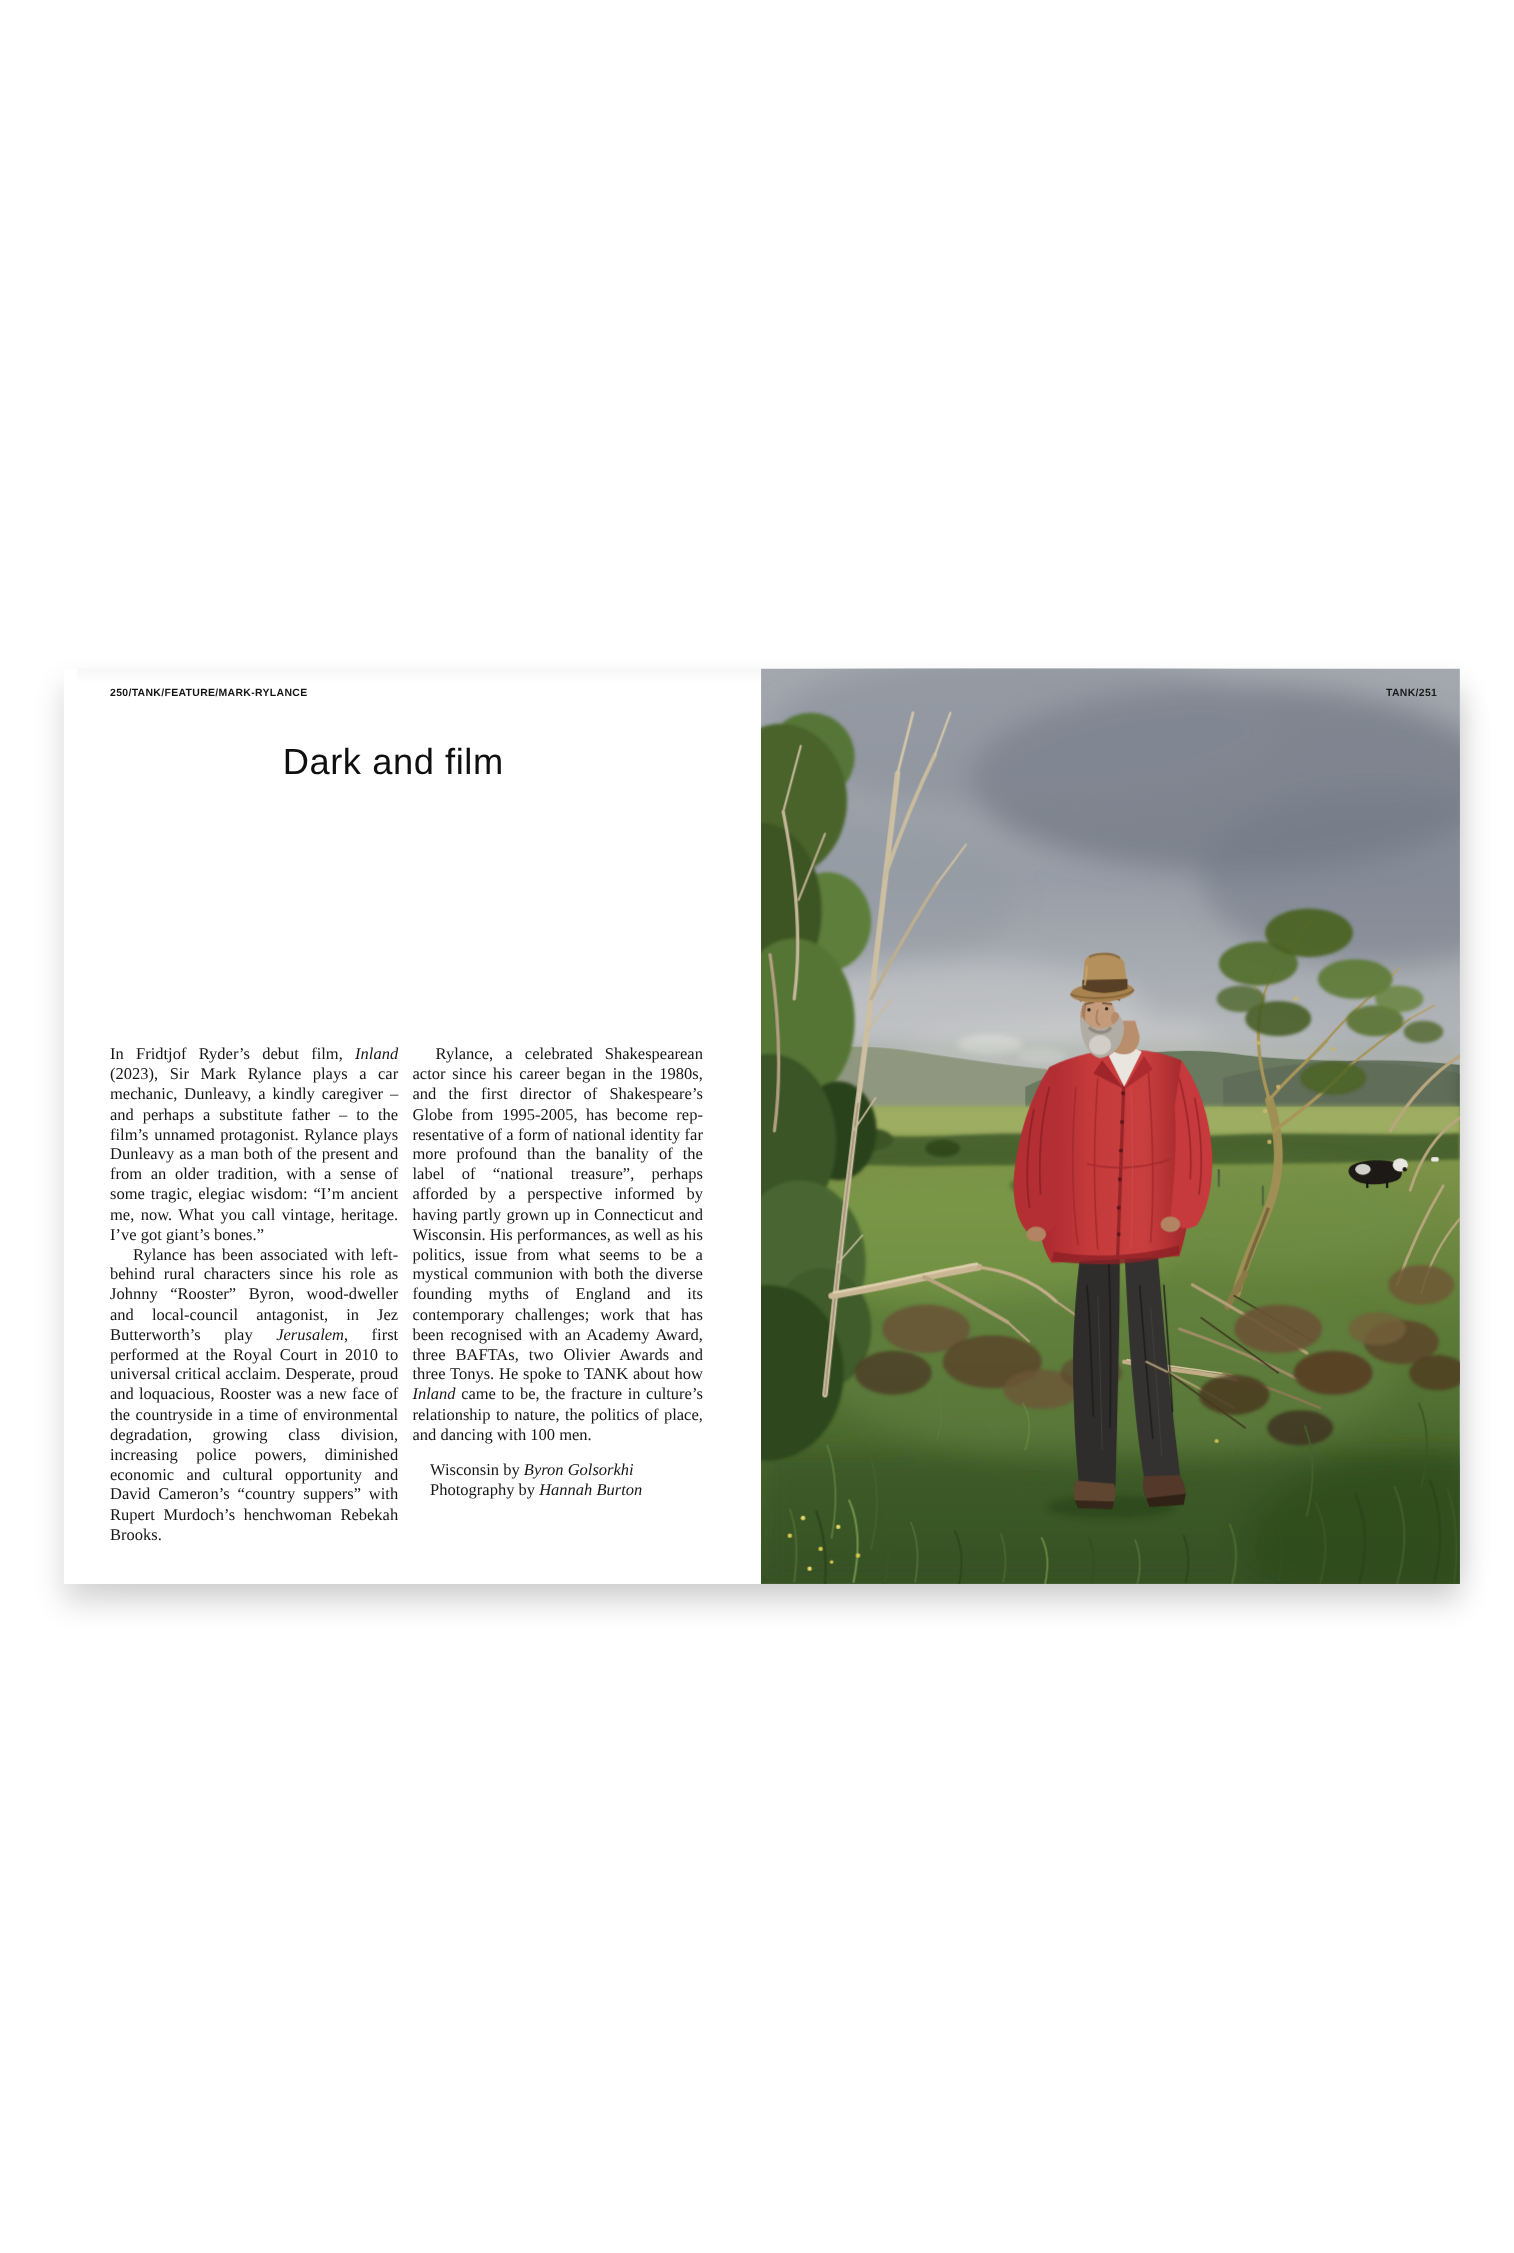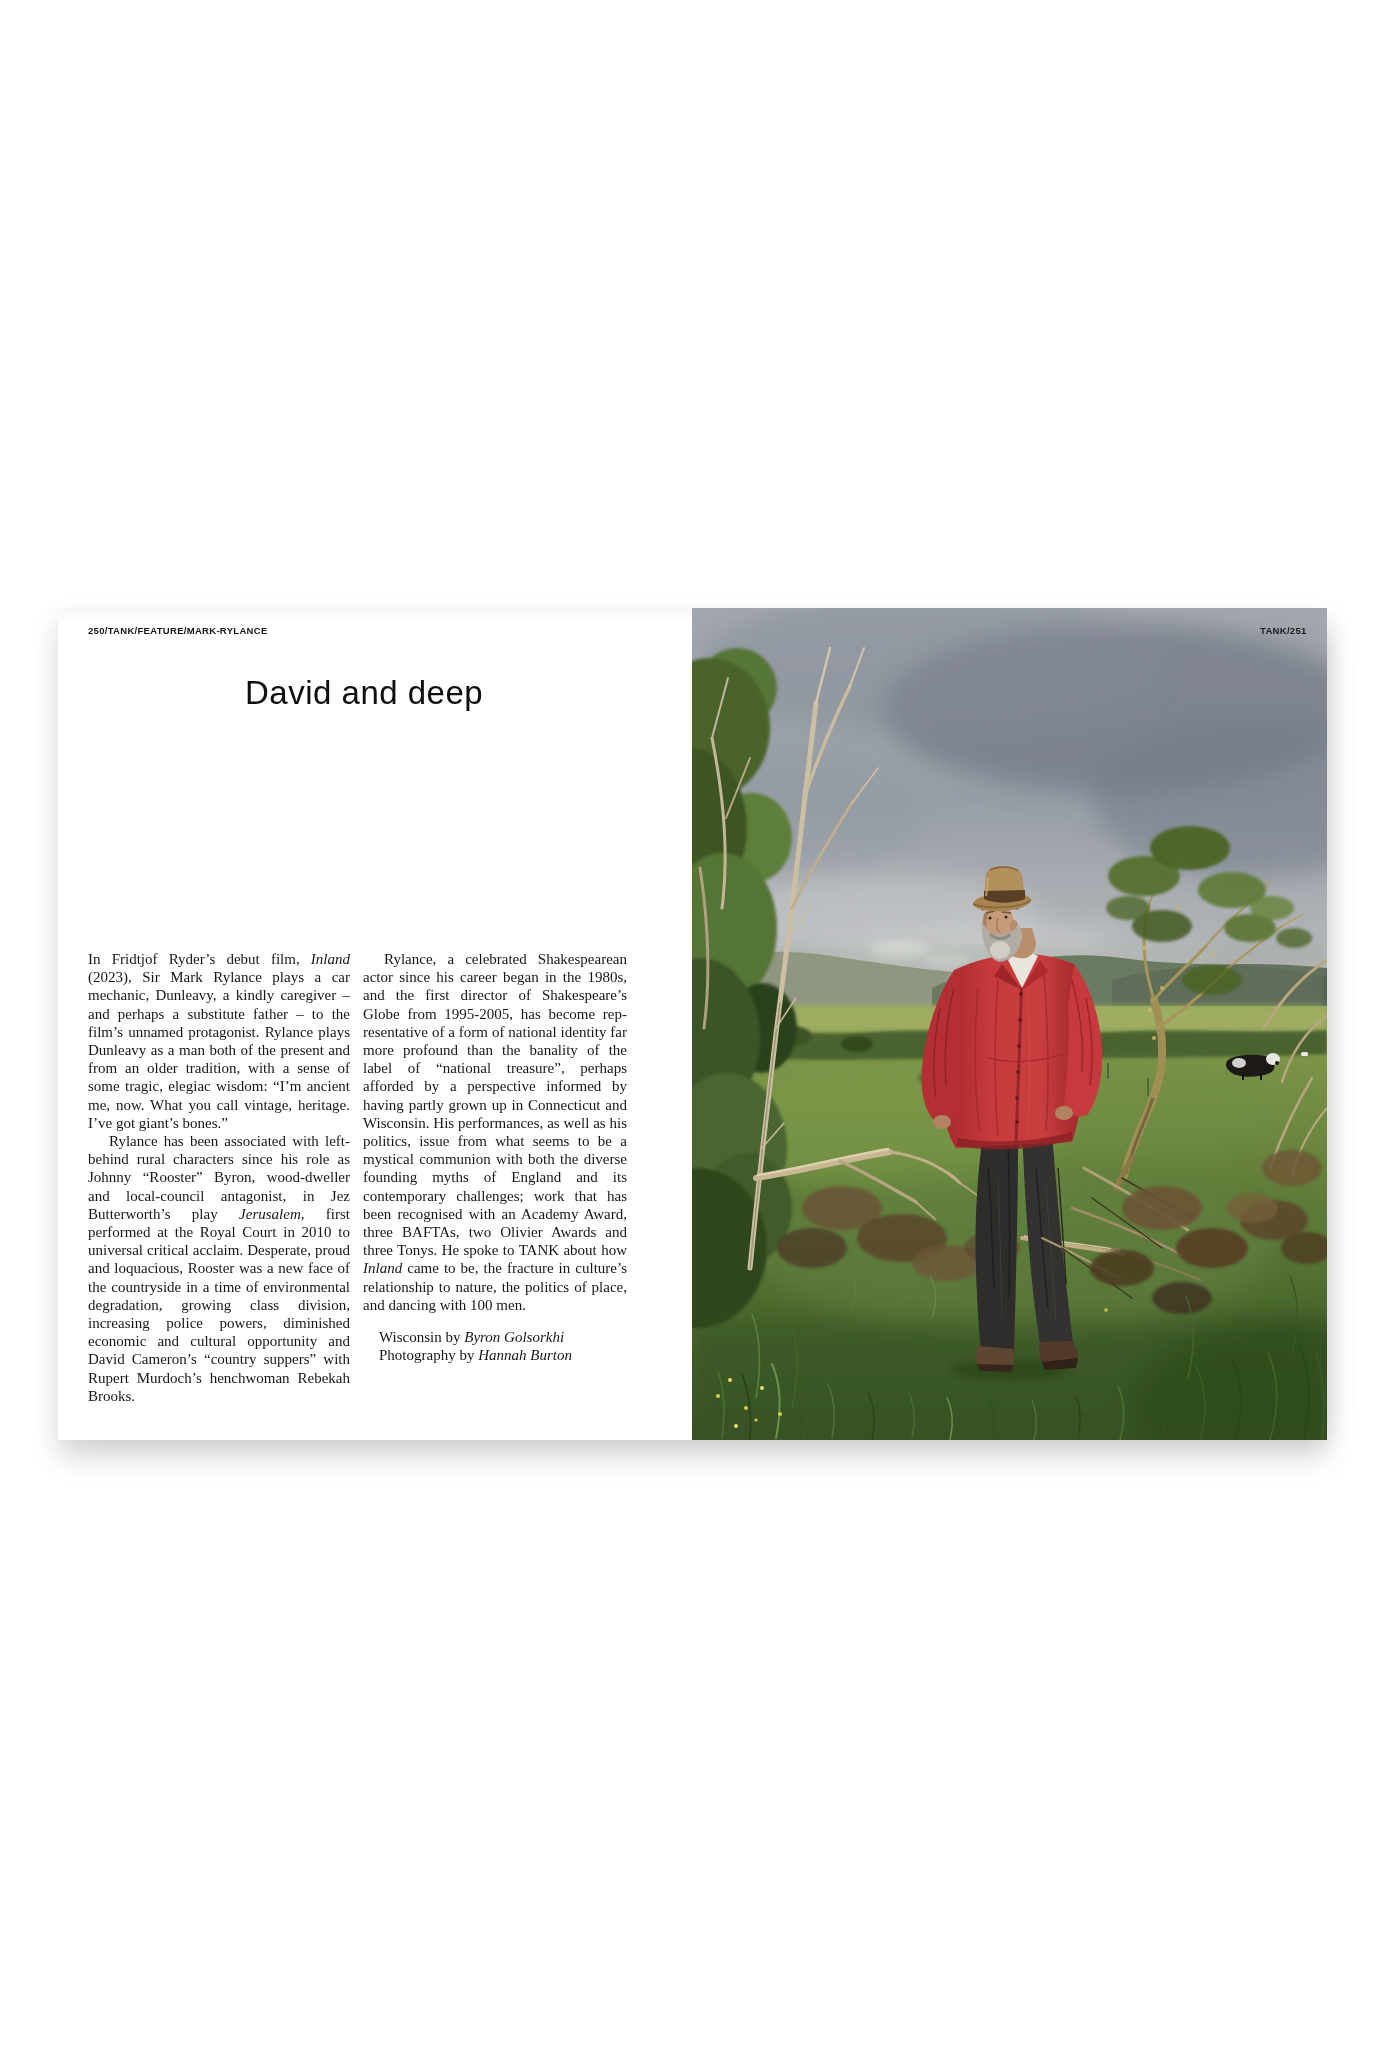"250/TANK/FEATURE/MARK-RYLANCE" .page-left { left: 0 -> 12px }
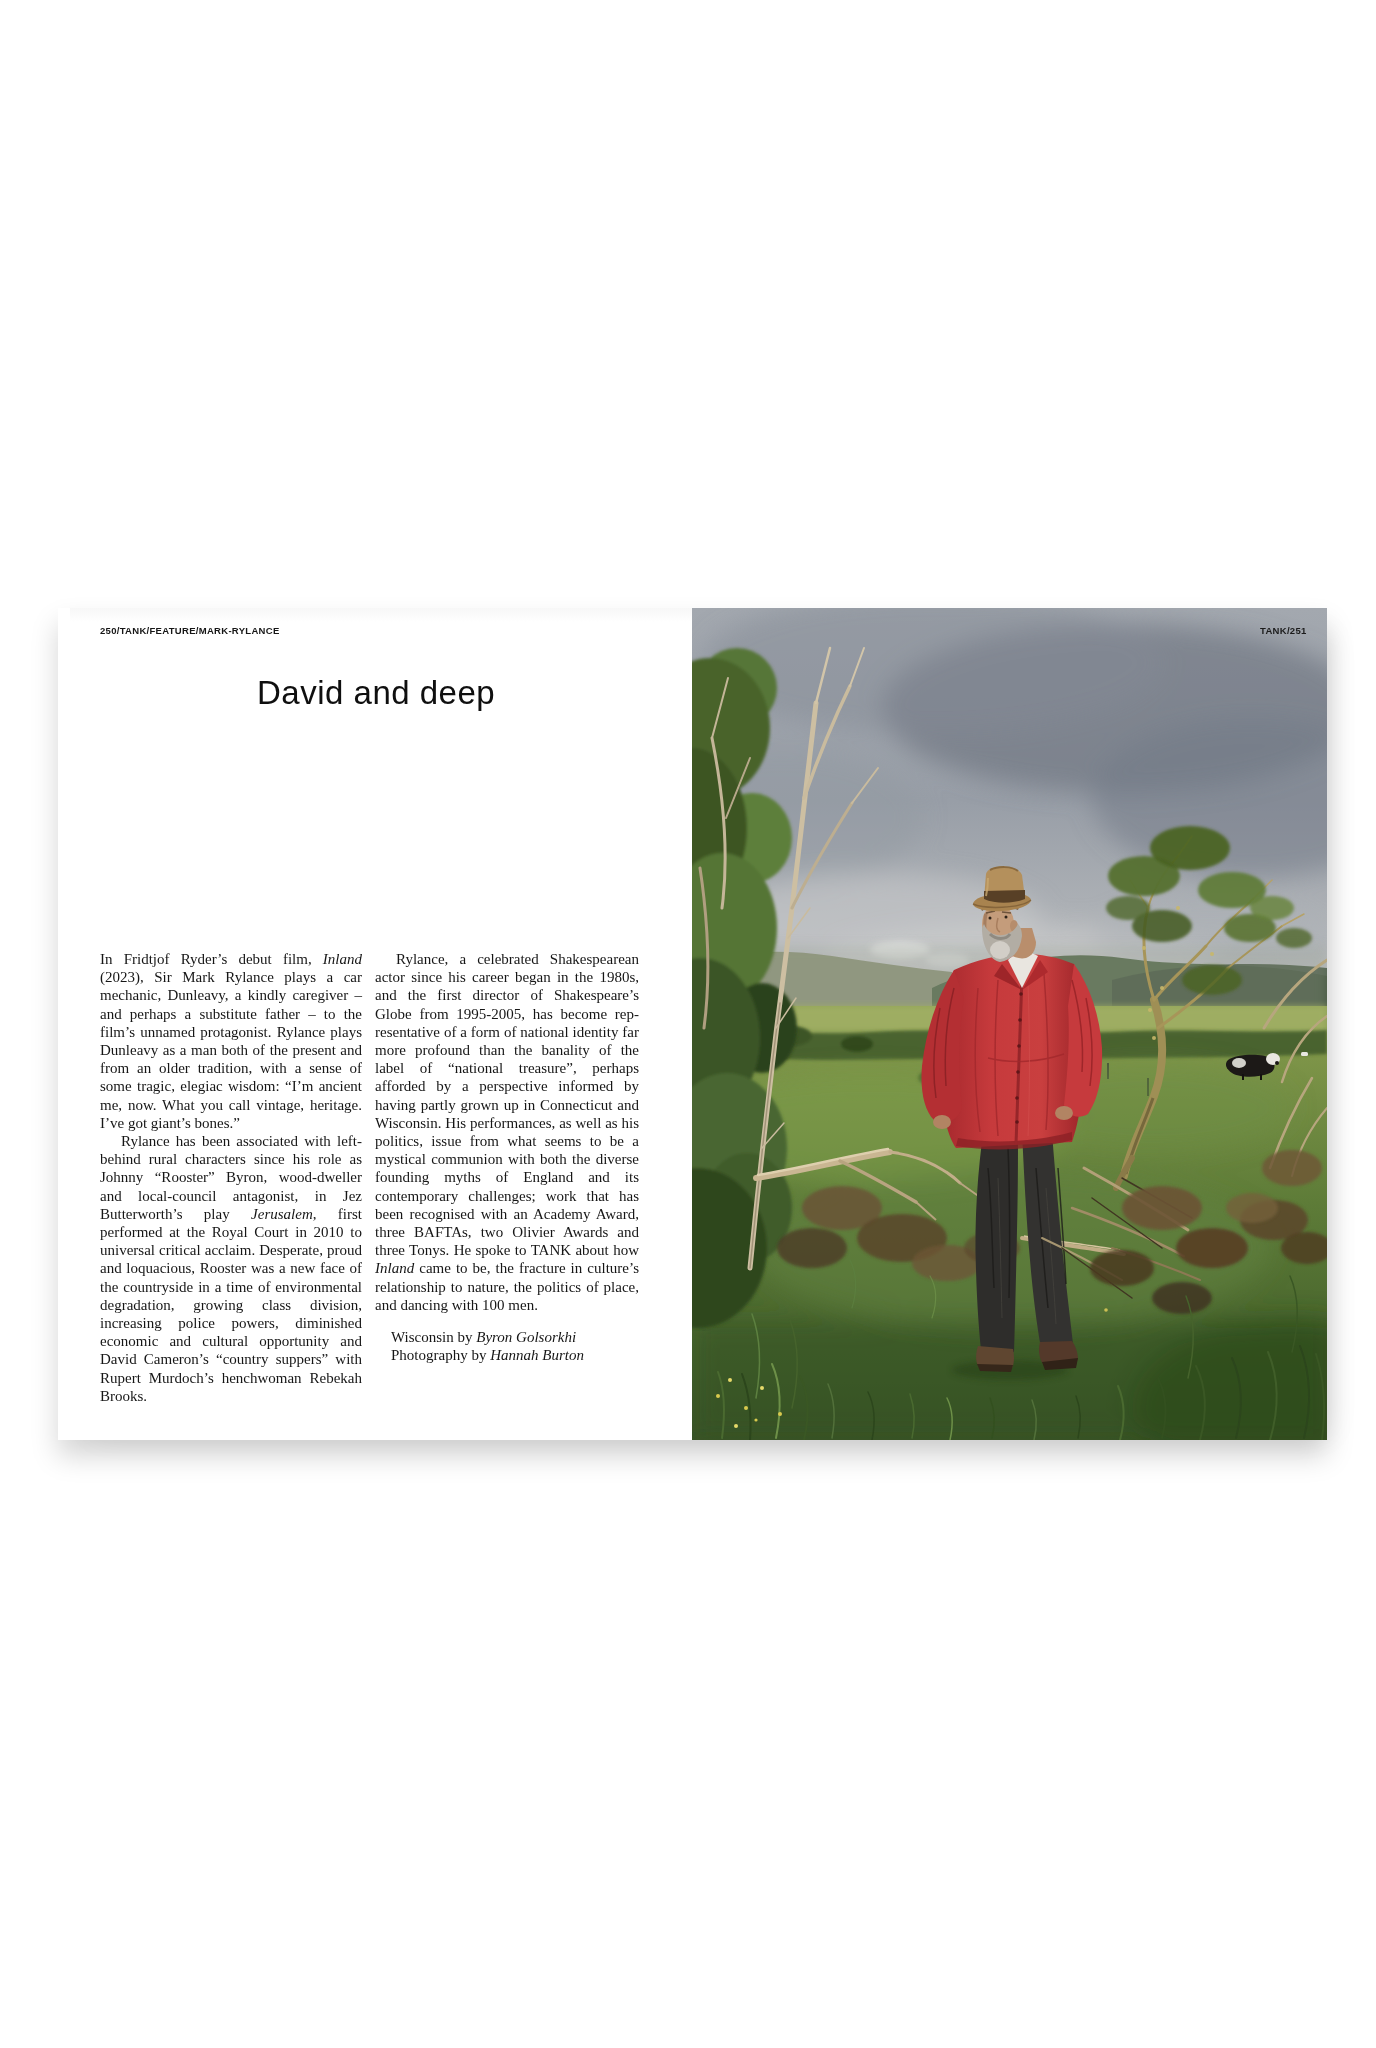"David and deep" h1.title { text: David and deep -> Dark and film }
